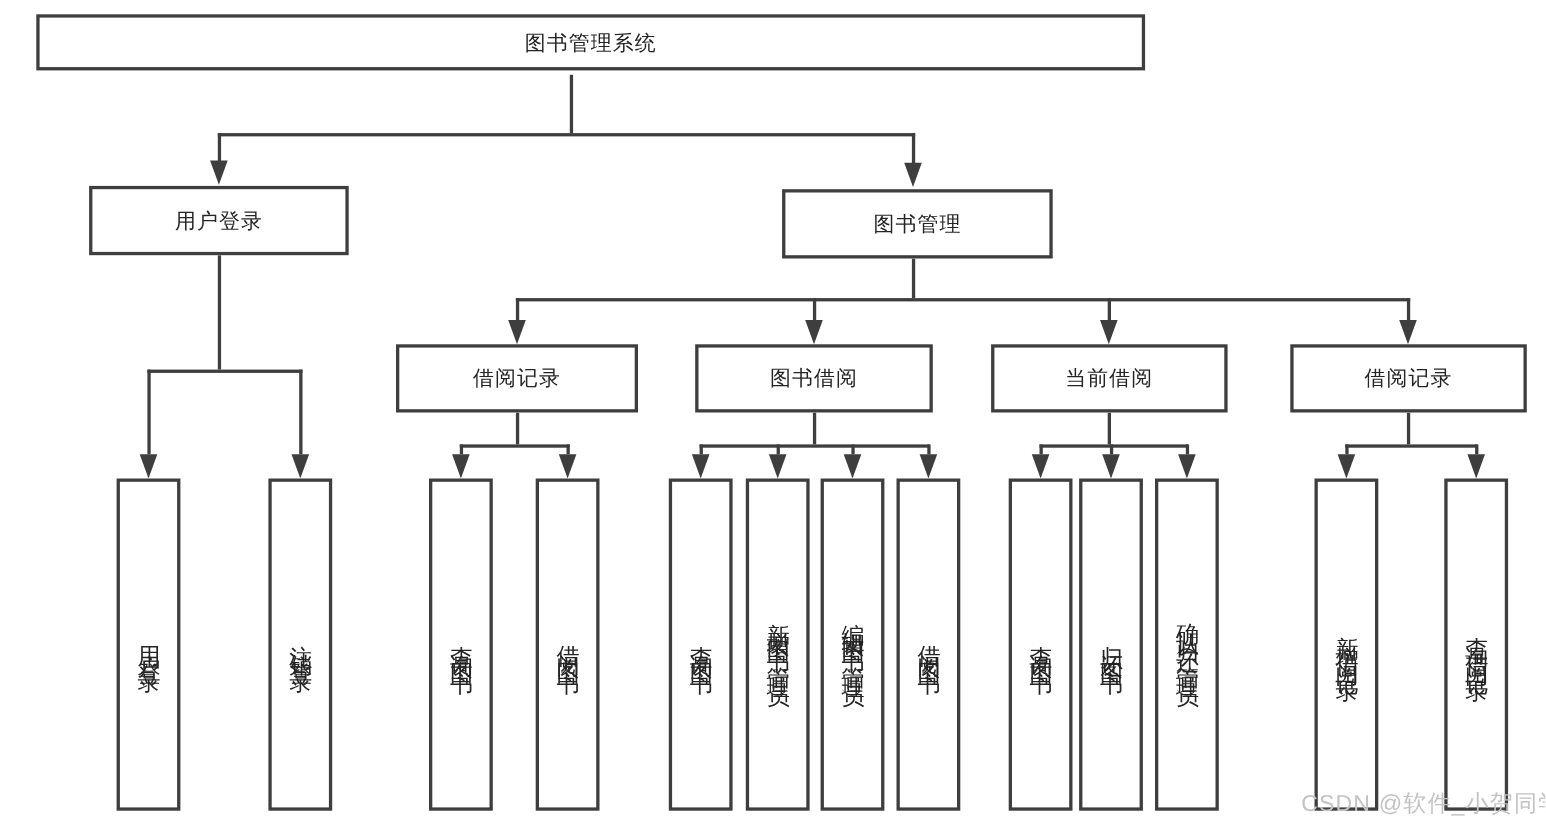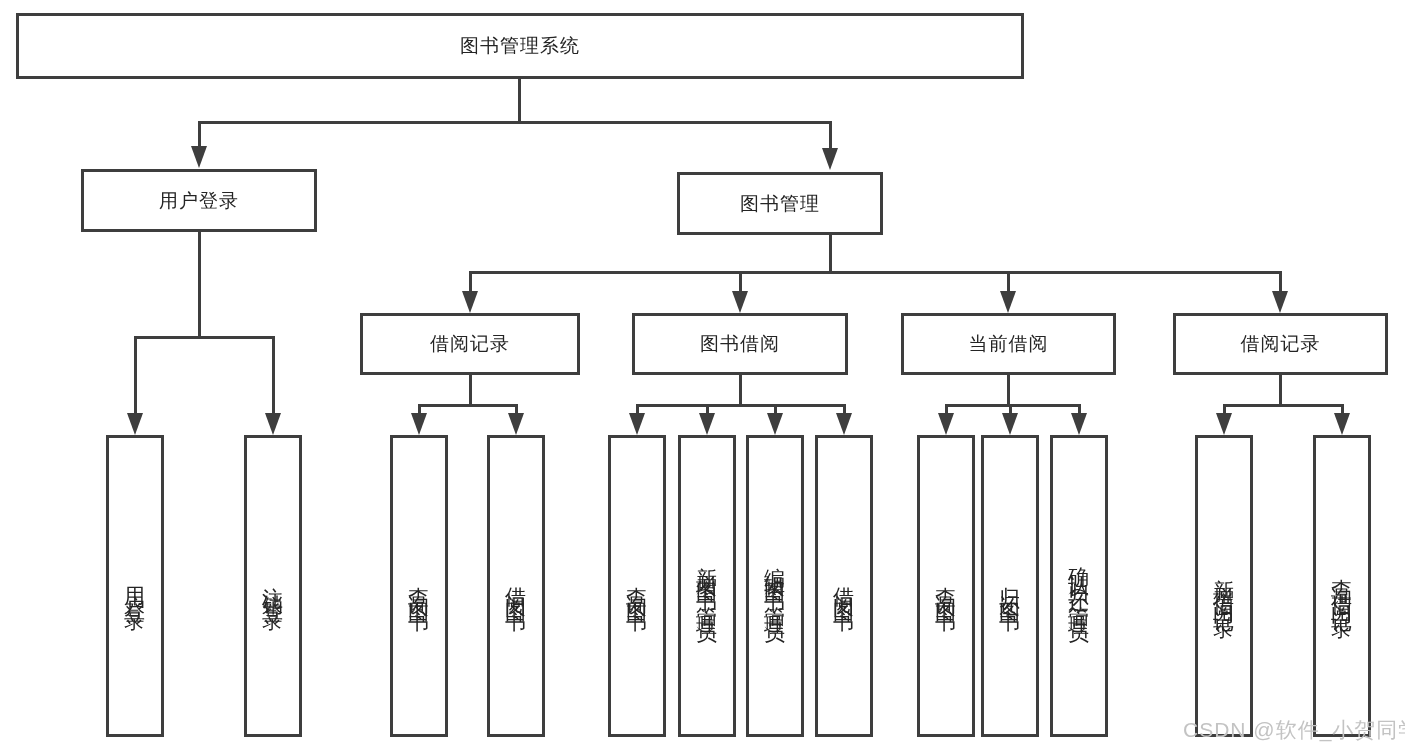"图书管理系统" div.bx { height: 66px -> 51px; left: 16px -> 33px }
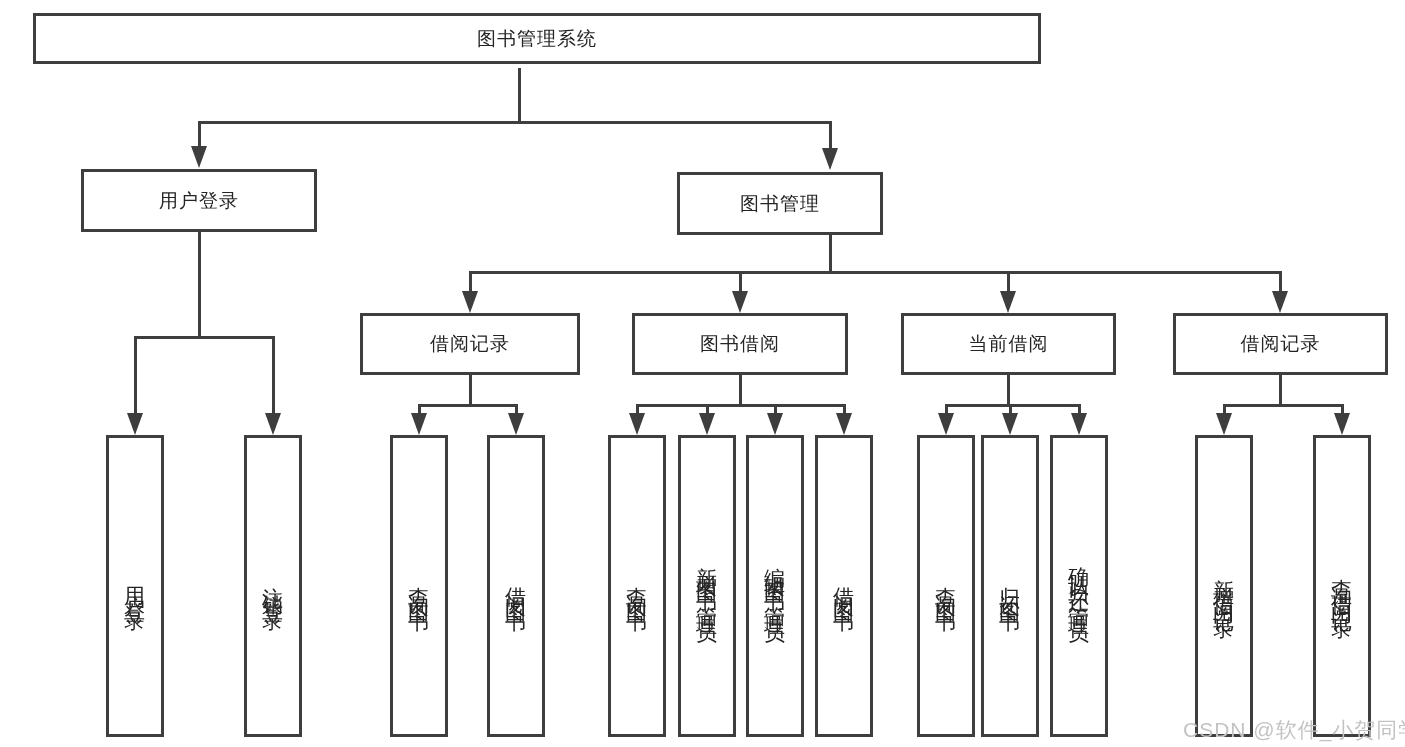"图书管理" div.bx { left: 677px -> 711px; width: 206px -> 246px }
